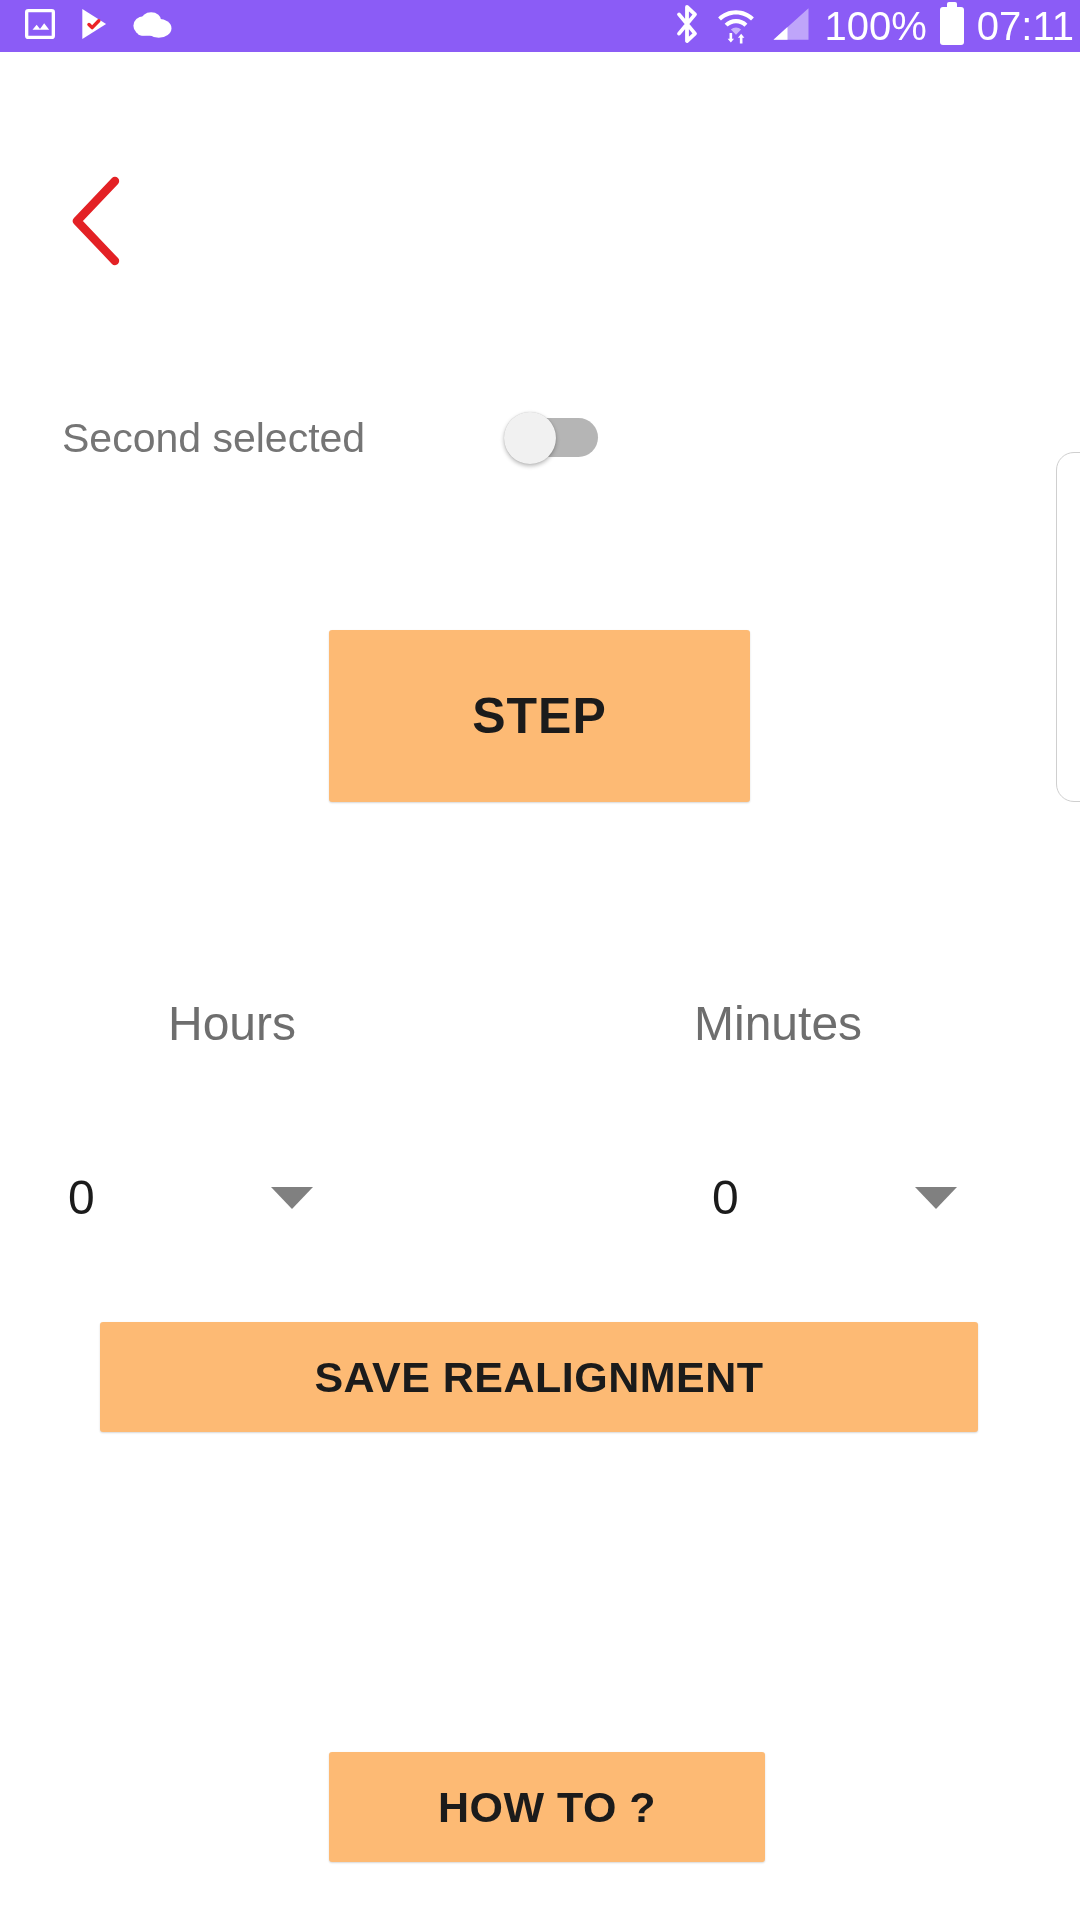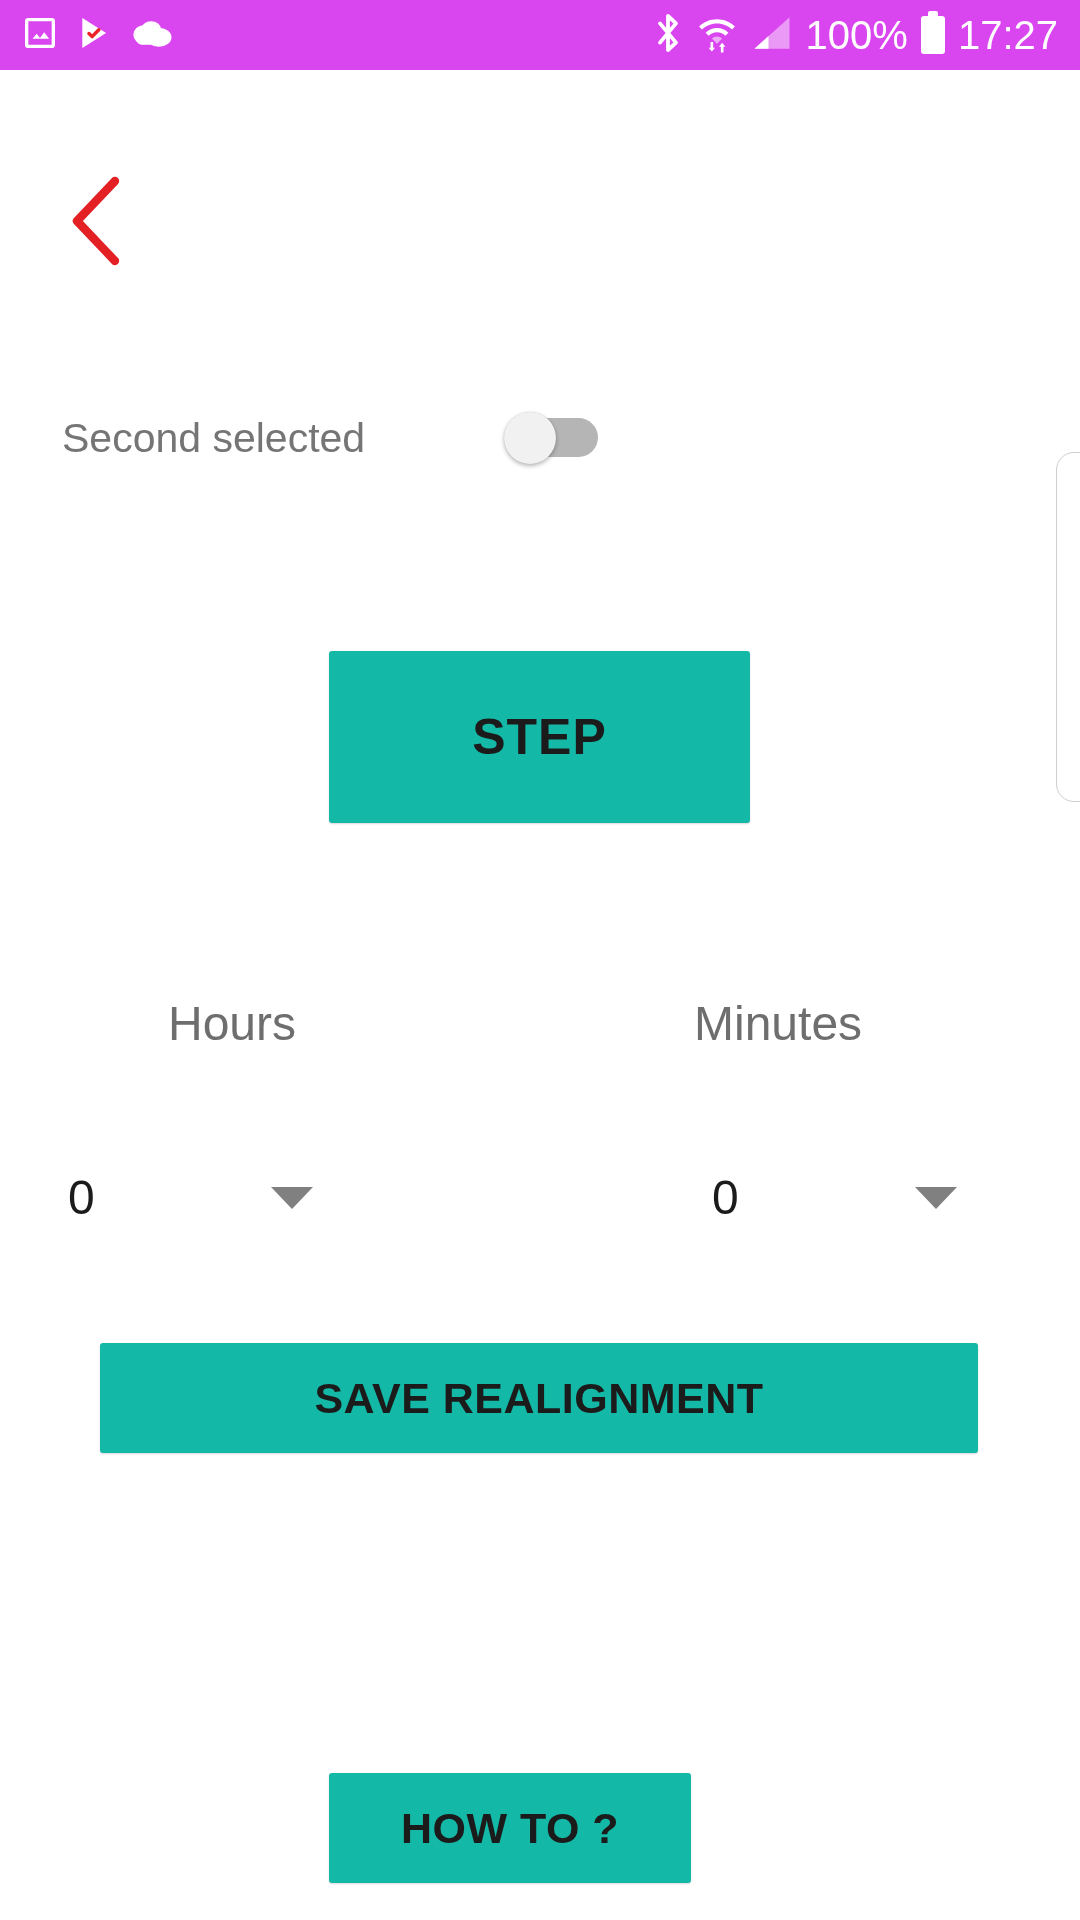"100%" .statusbar { background: #d946ef -> #8b5cf6; height: 70px -> 52px; padding: 0 22px 0 20px -> 0 6px 0 20px }
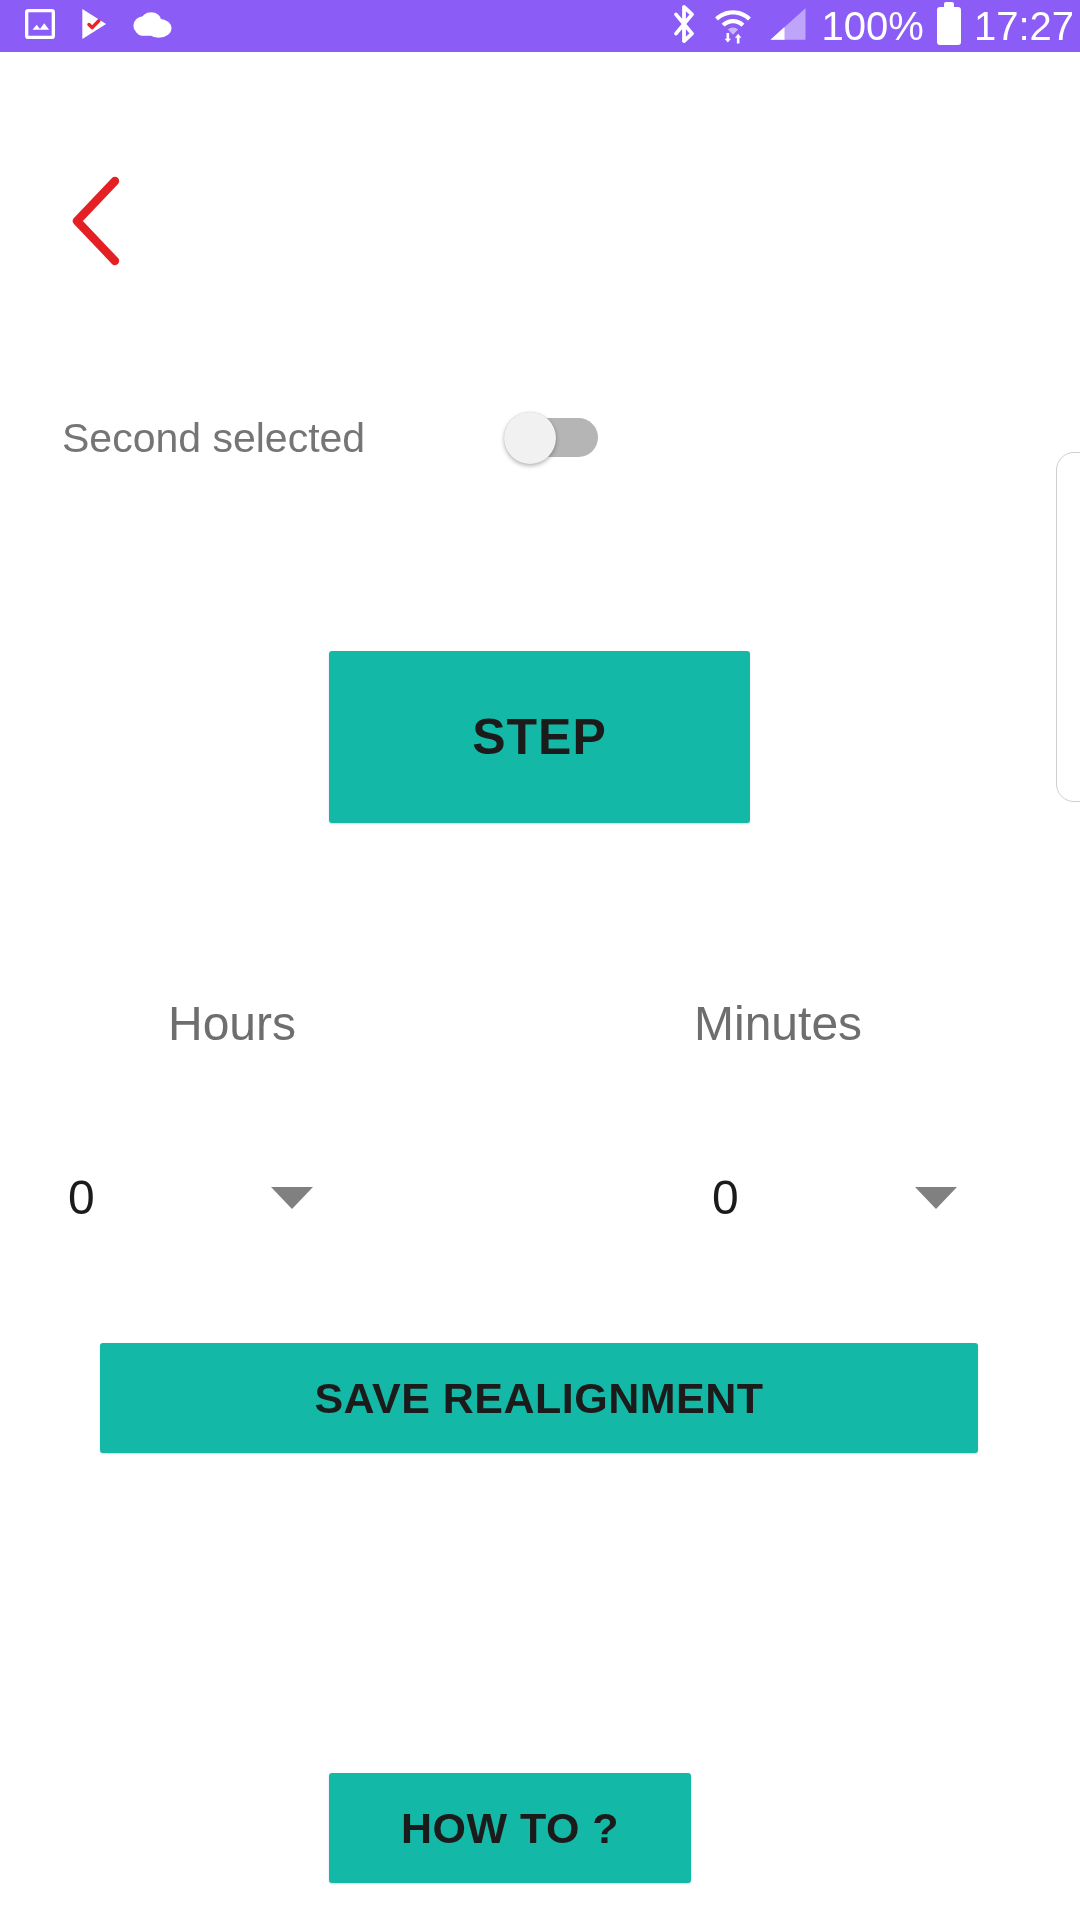"17:27" span.sb-text { text: 17:27 -> 07:11 }
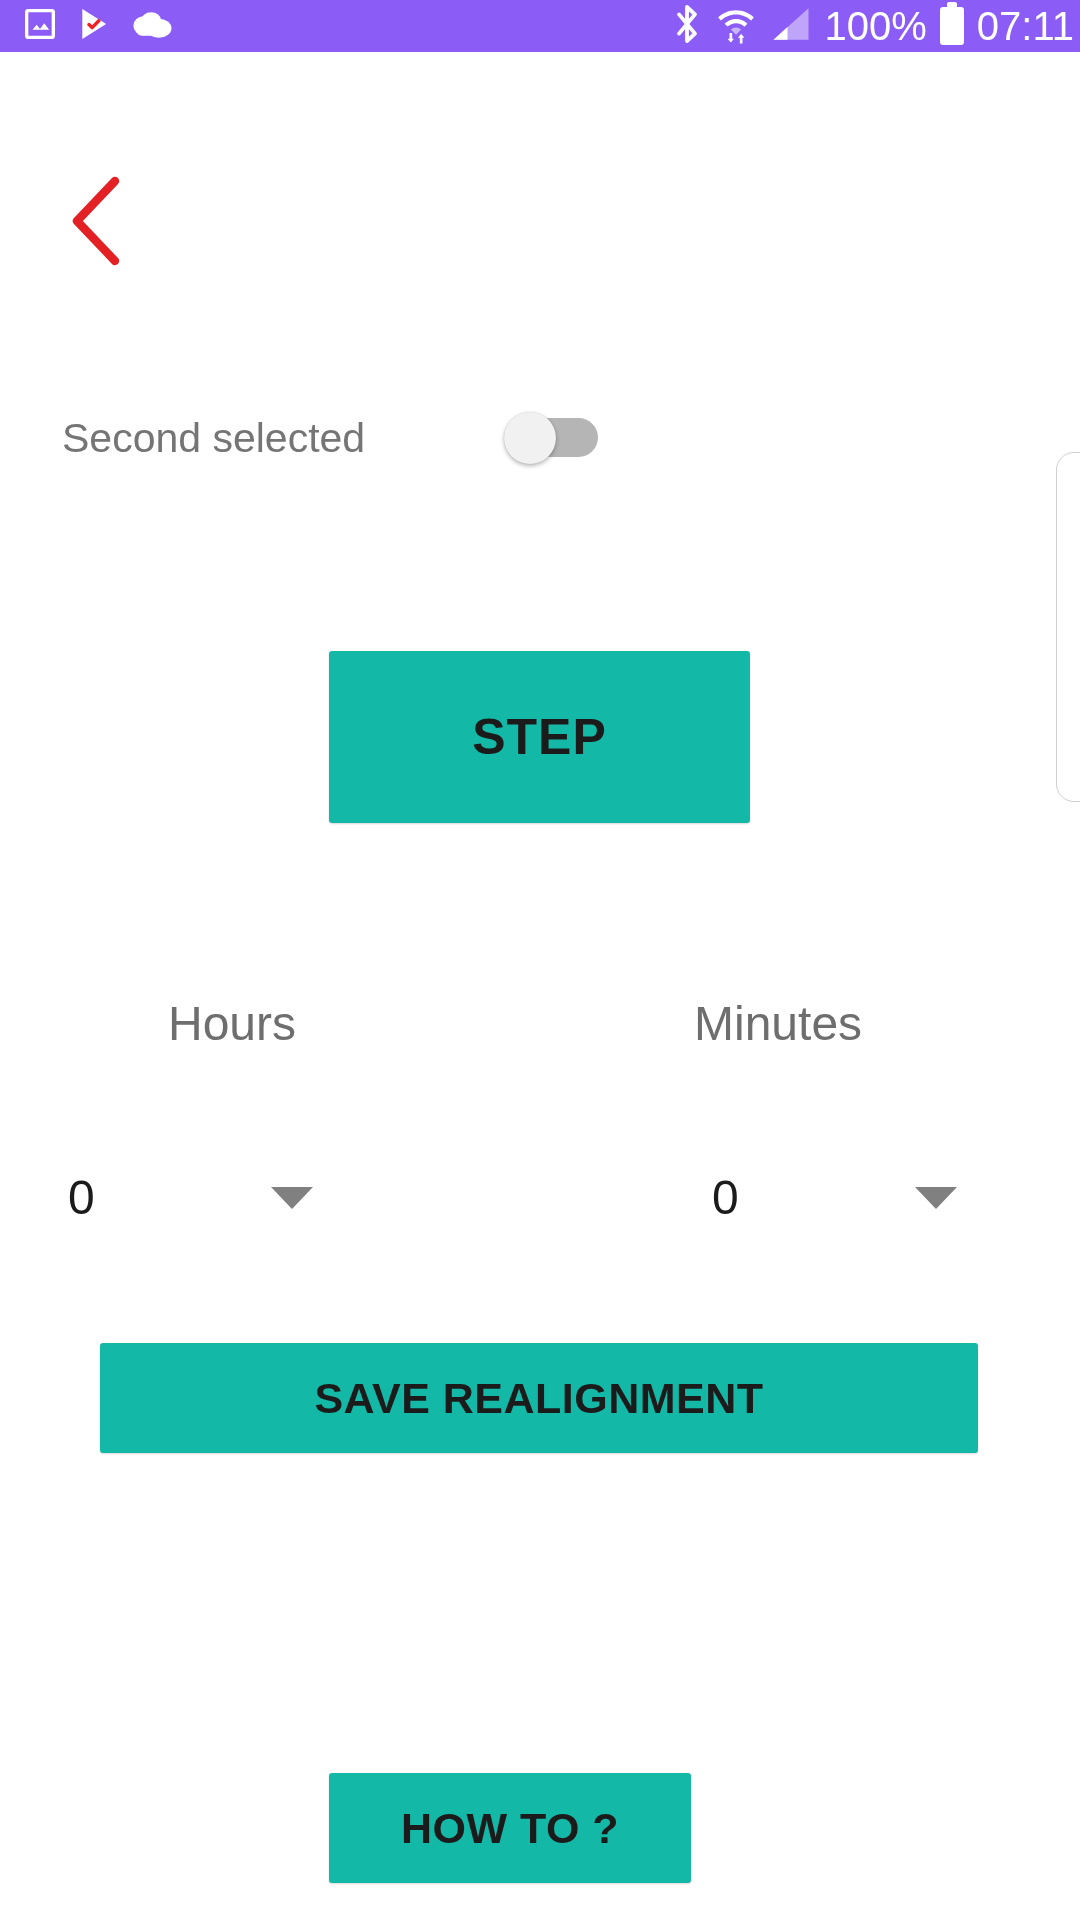"STEP" .btn { background: #14b8a6 -> #fdba74; margin-top: 21px -> none }
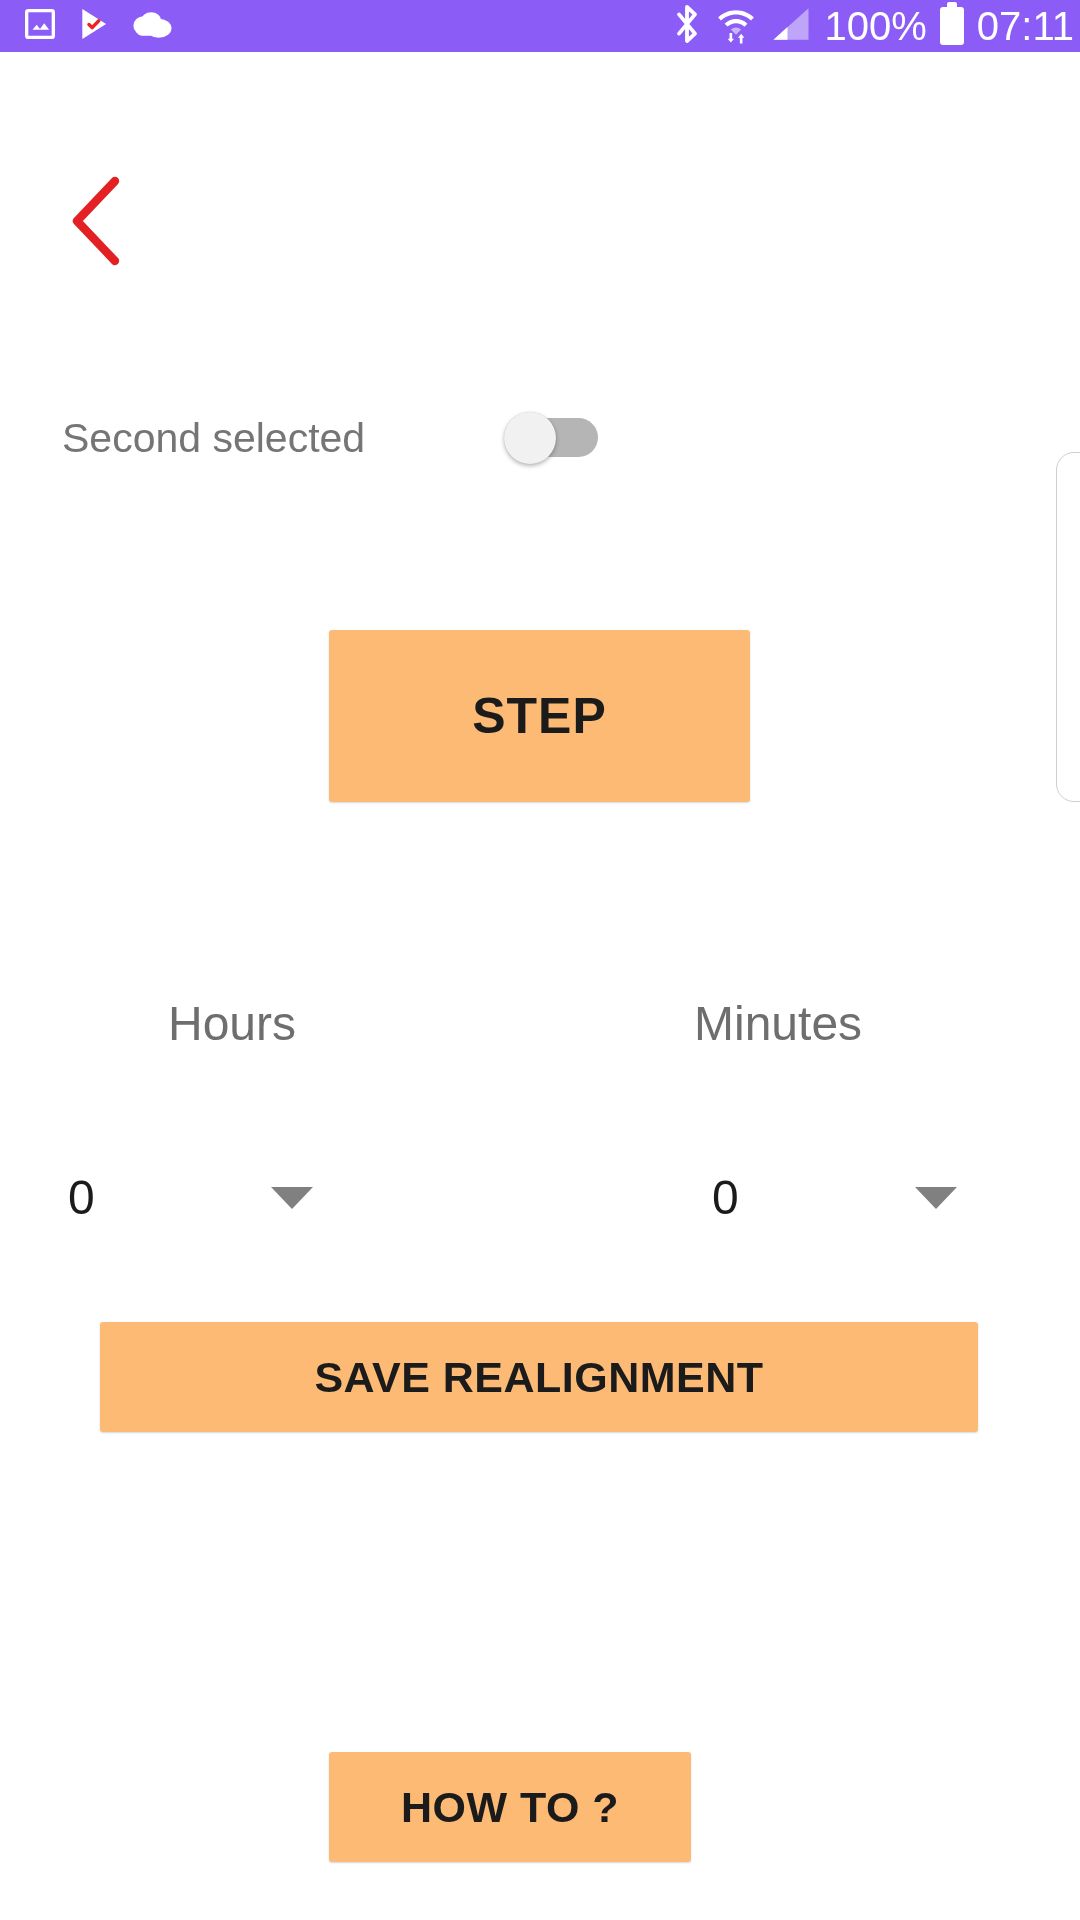"HOW TO ?" .btn-howto { width: 362px -> 436px }
